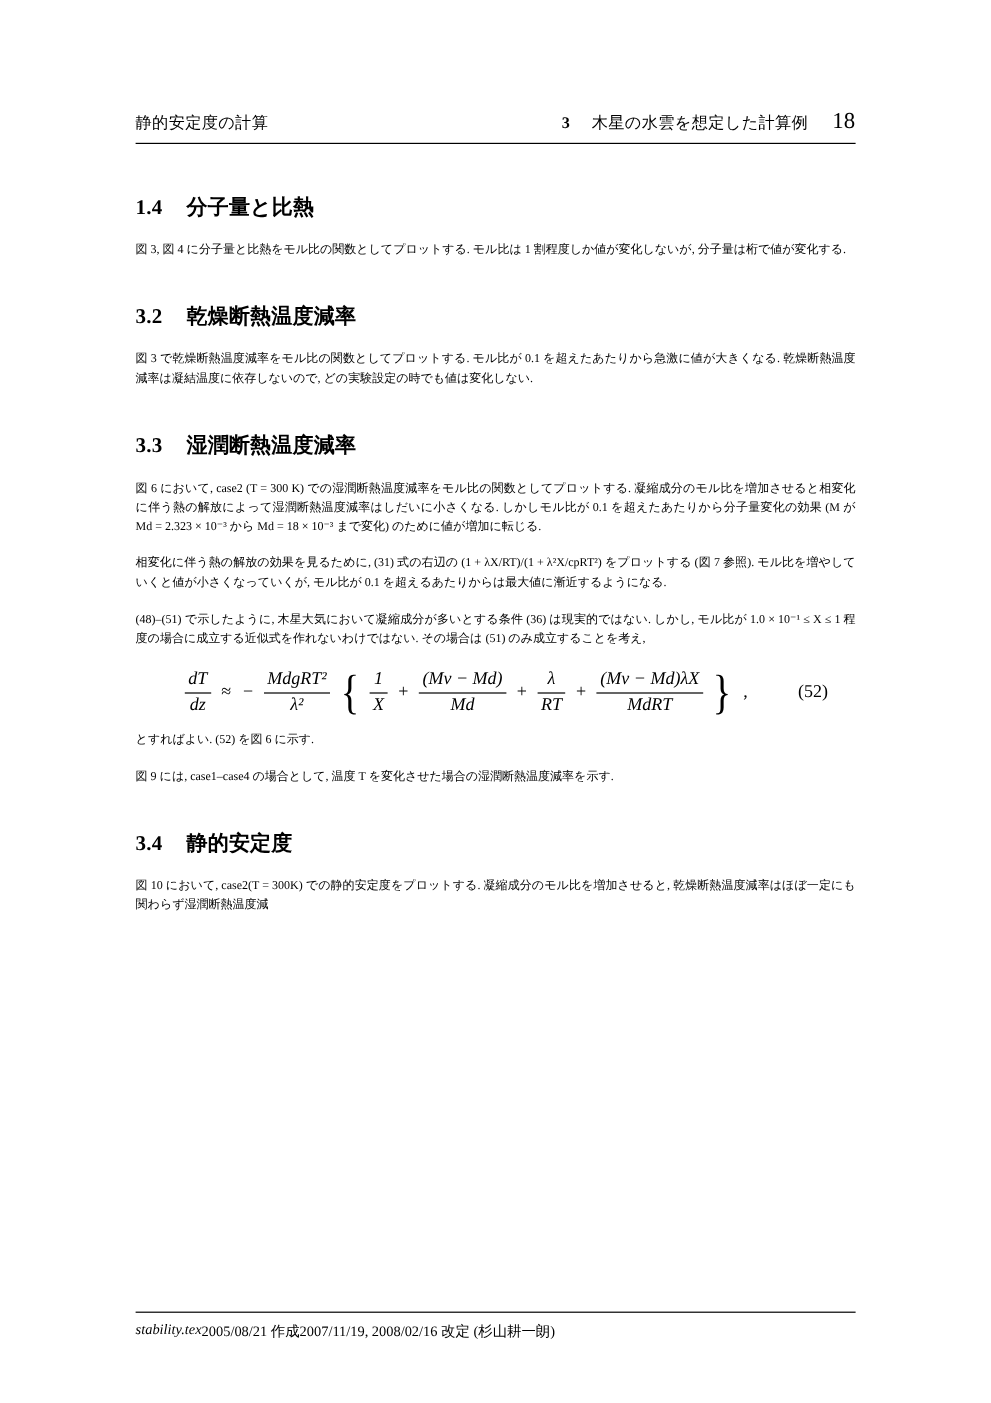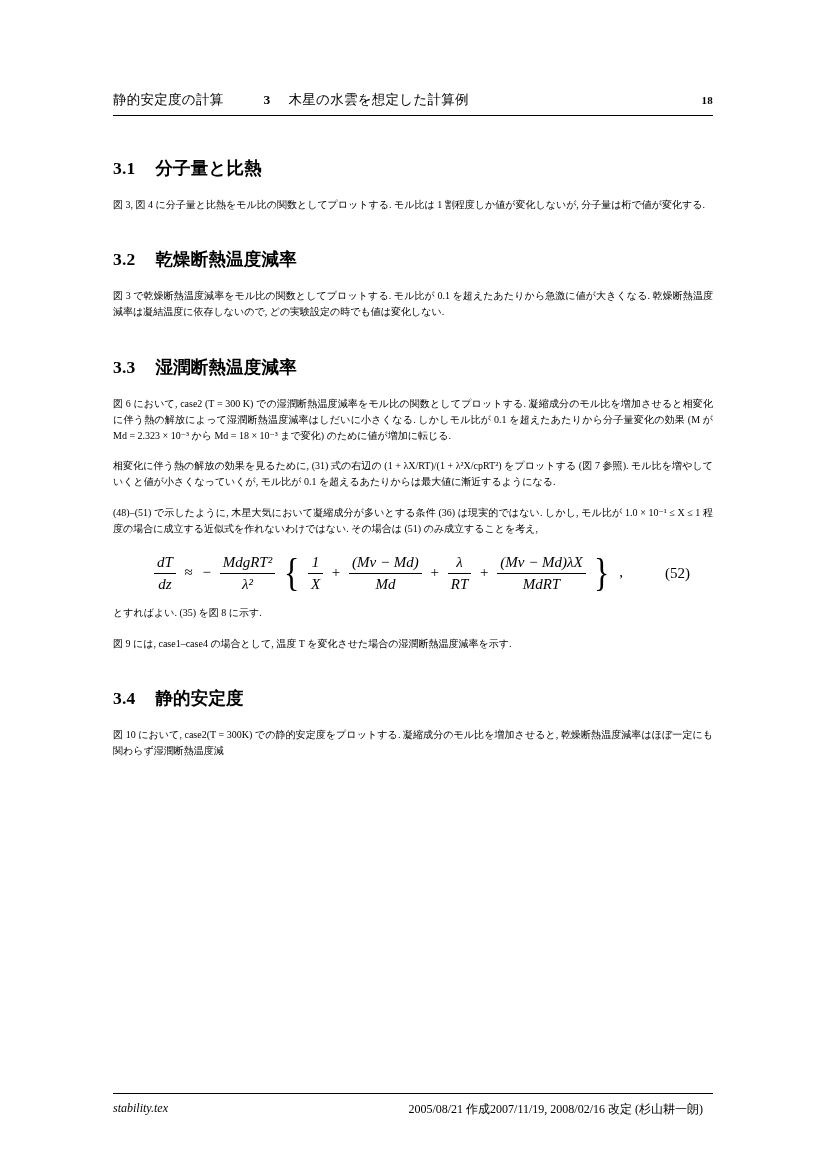"3 木星の水雲を想定した計算例" .runhead .rh-mid { text-align: left -> right }
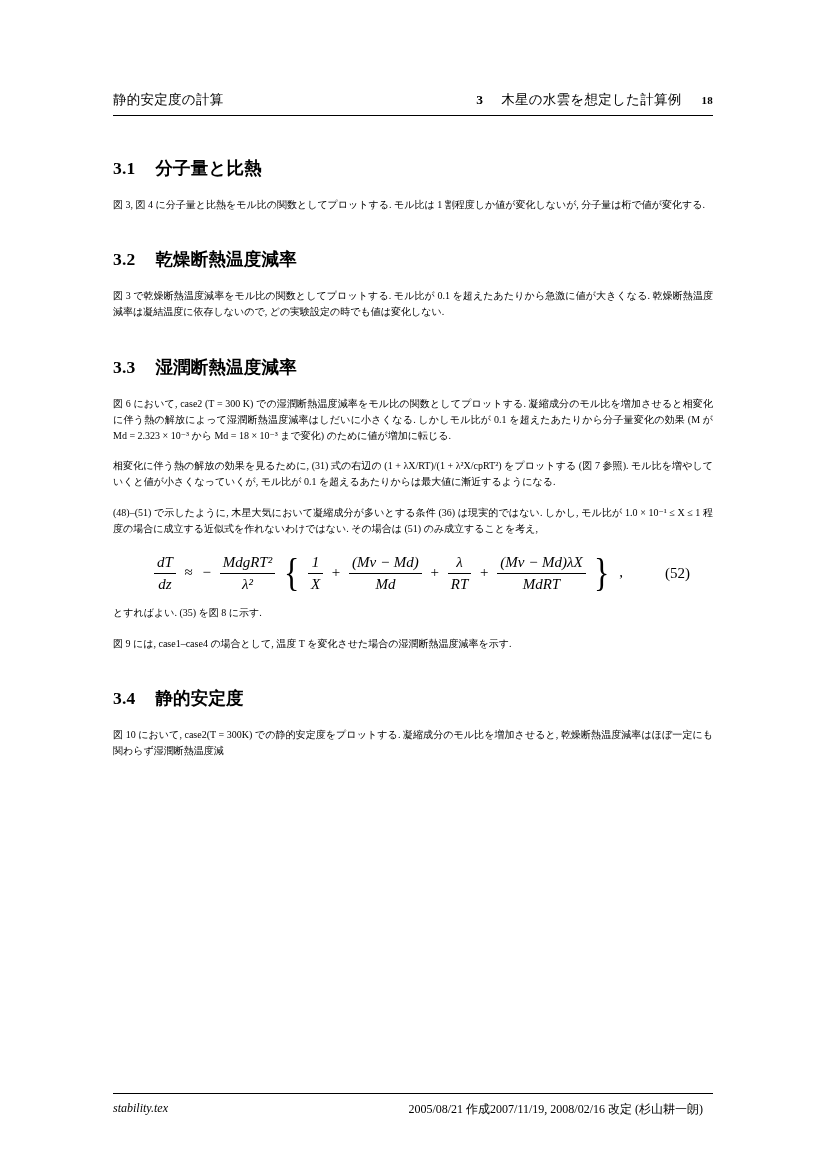"18" .runhead .rh-page { font-size: 11px -> 19px; font-weight: bold -> normal }
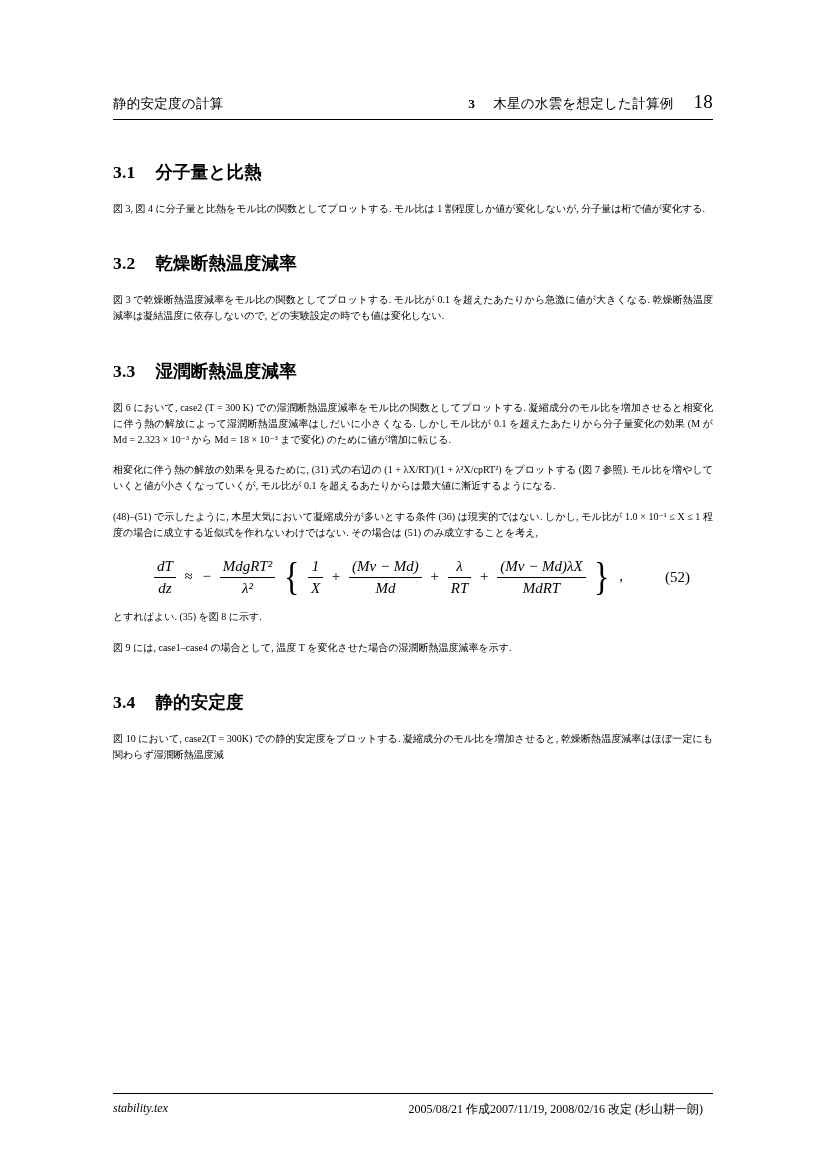"3.1" span.num { text: 3.1 -> 1.4 }
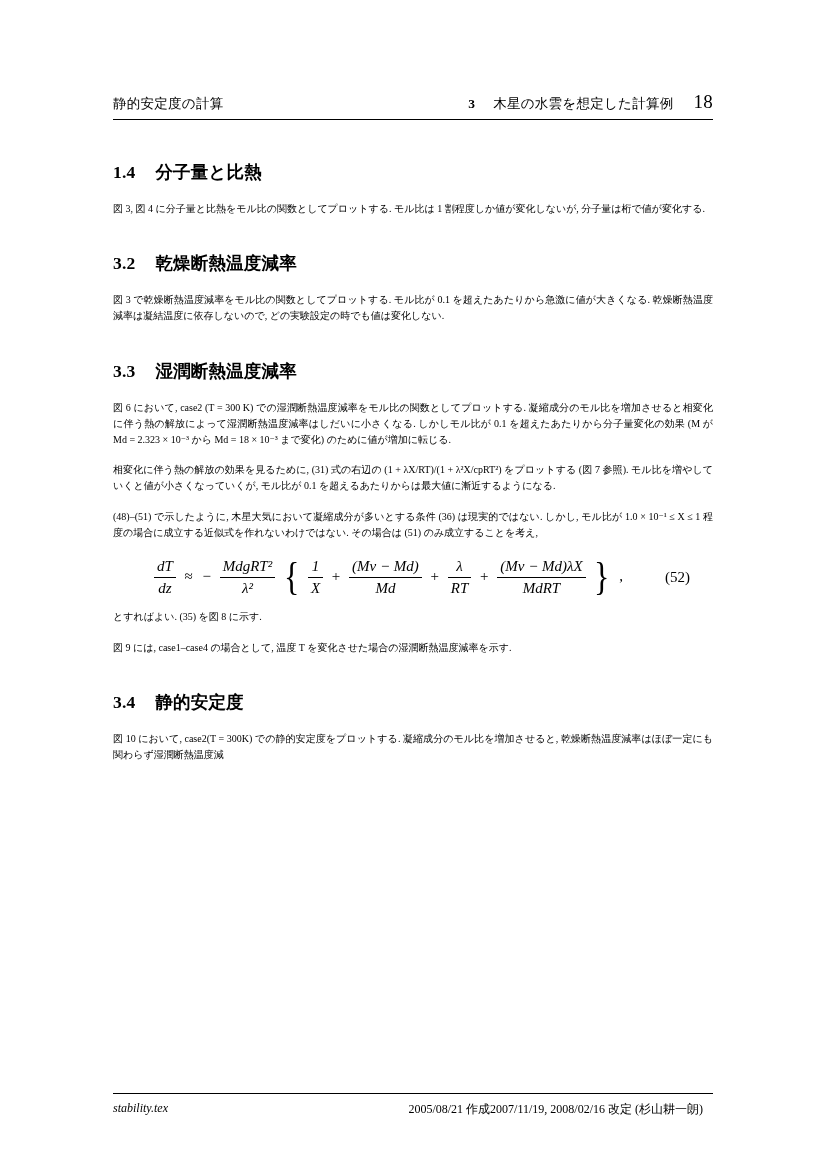"とすればよい. (35) を図 8 に示す." p.body { text: 35) を図 8 -> 52) を図 6 }
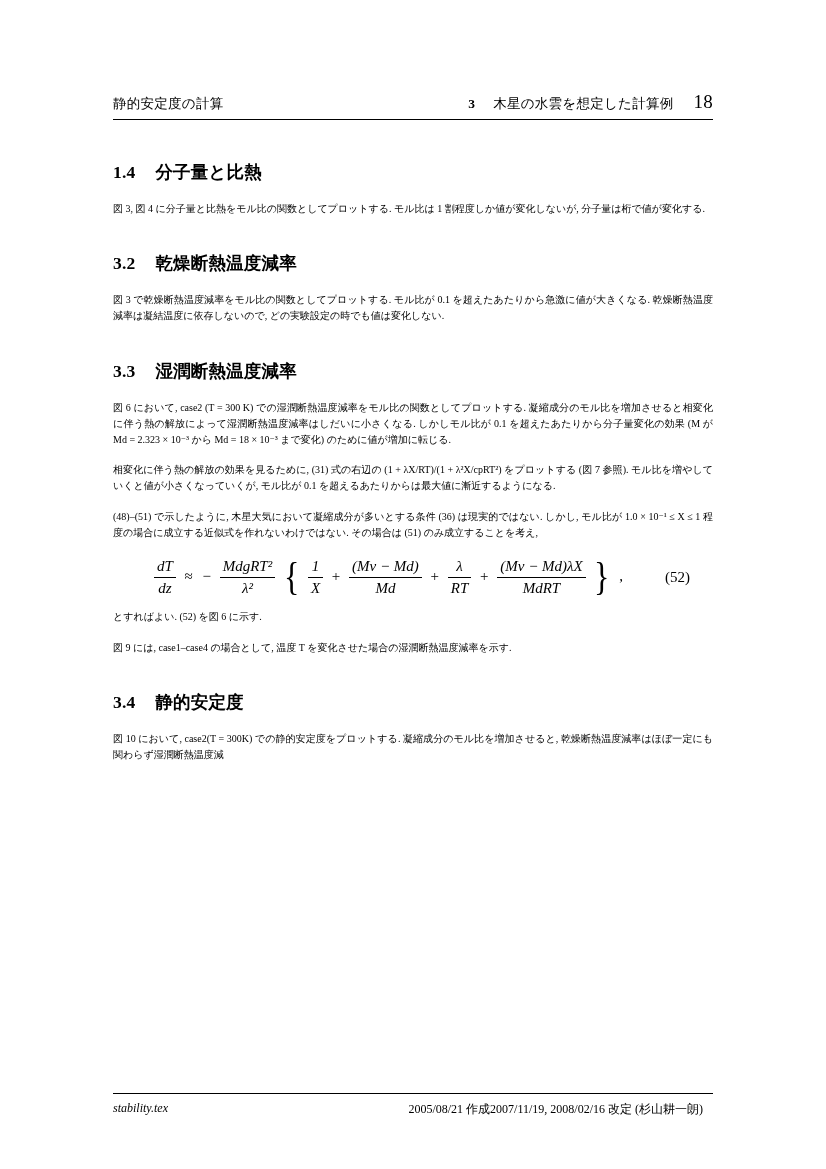"2005/08/21 作成2007/11/19, 2008/02/16 改定" .footer .f-right { text-align: right -> left }
